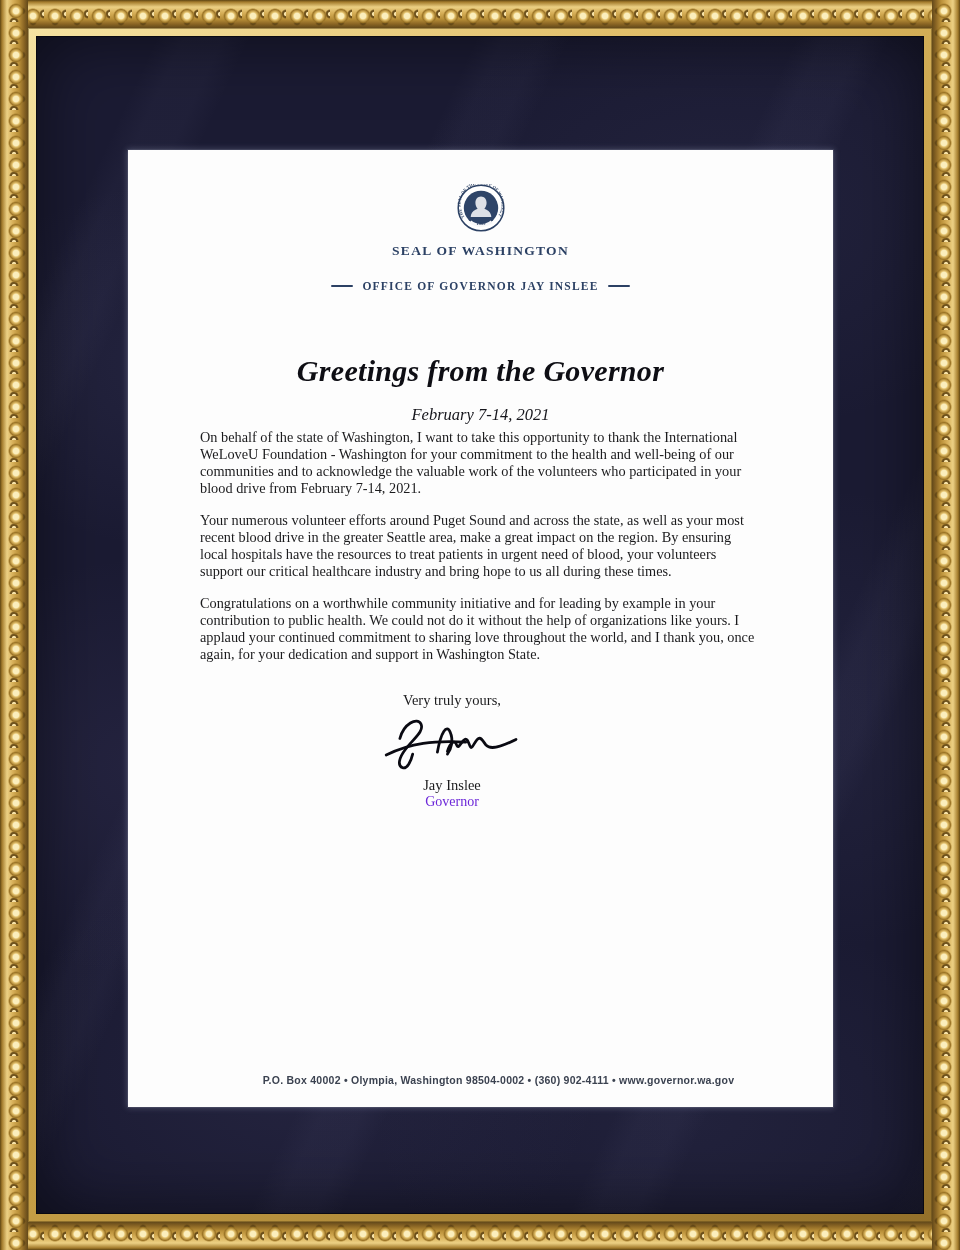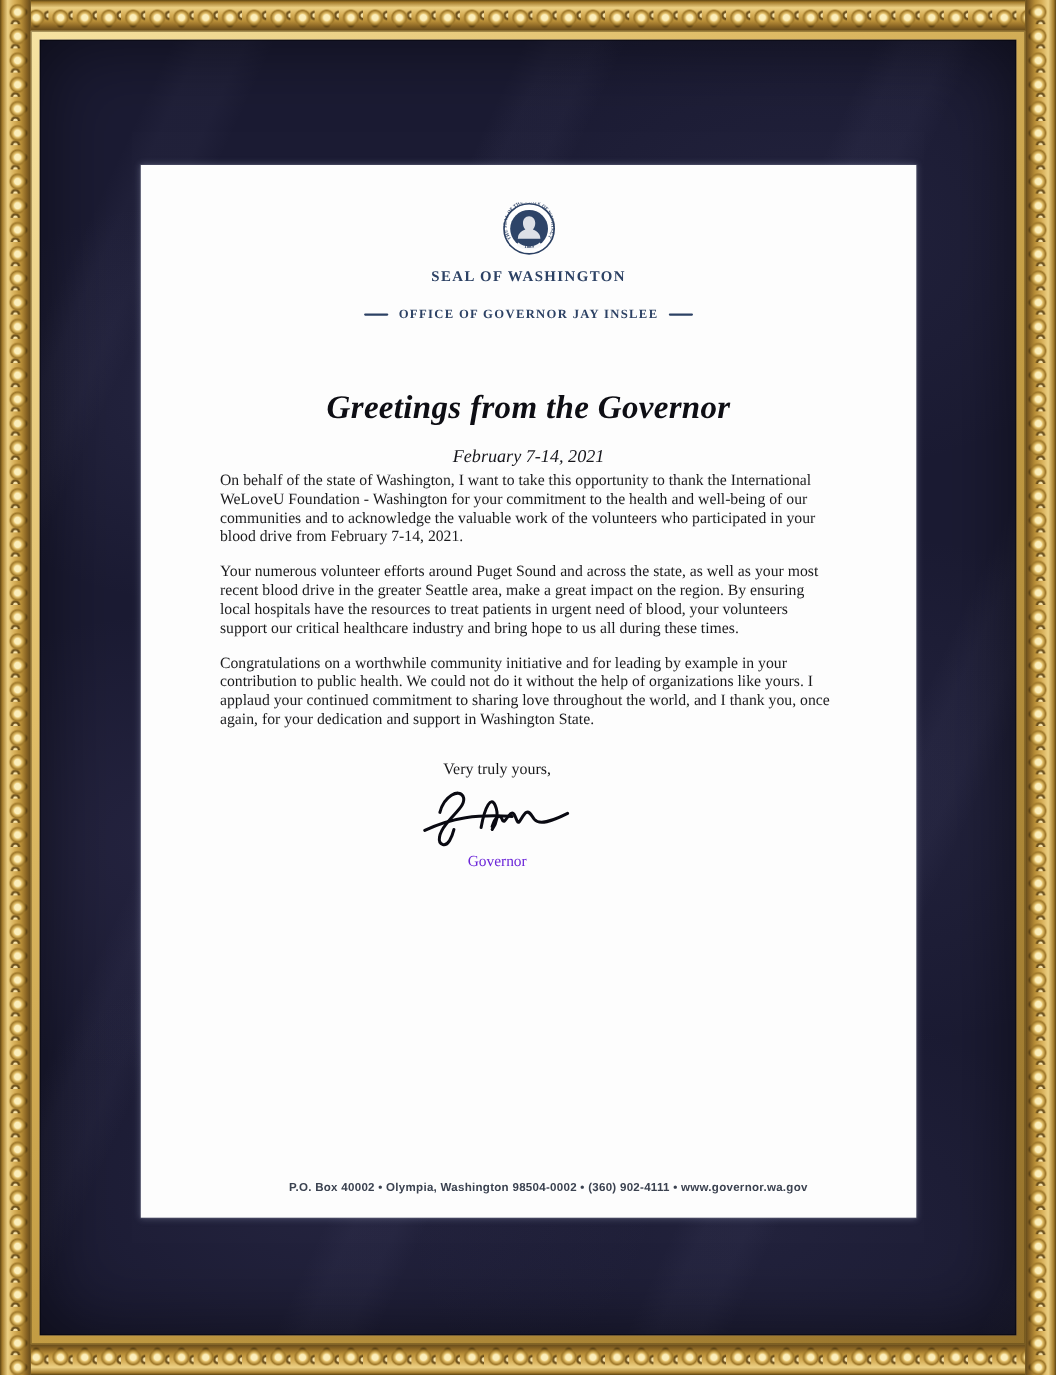"Jay Inslee" div.signed-name { html: none -> <div>Jay Inslee</div> }
